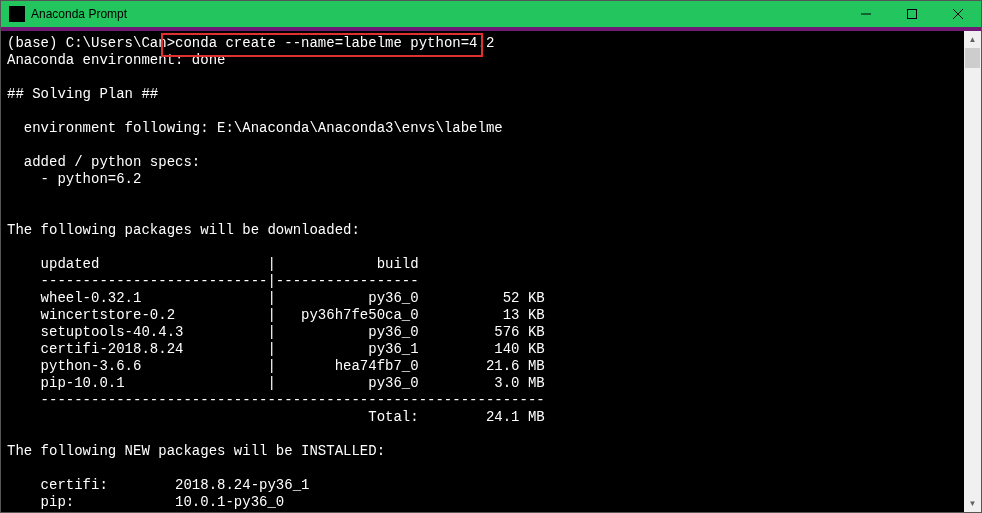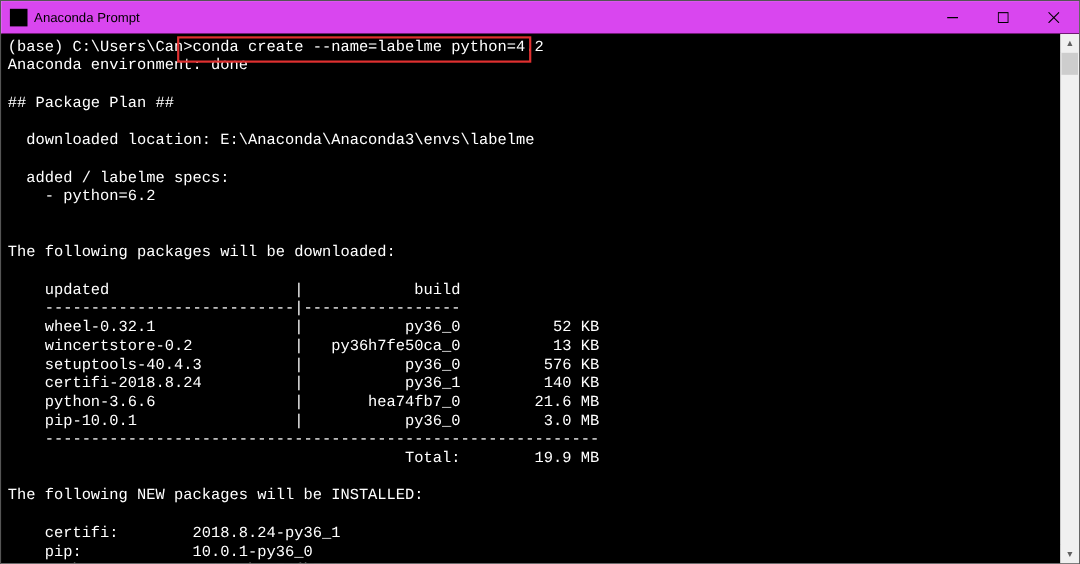"Anaconda Prompt" .titlebar { background: #d946ef -> #22c55e; border-bottom: 1px solid #701a75 -> 4px solid #701a75 }
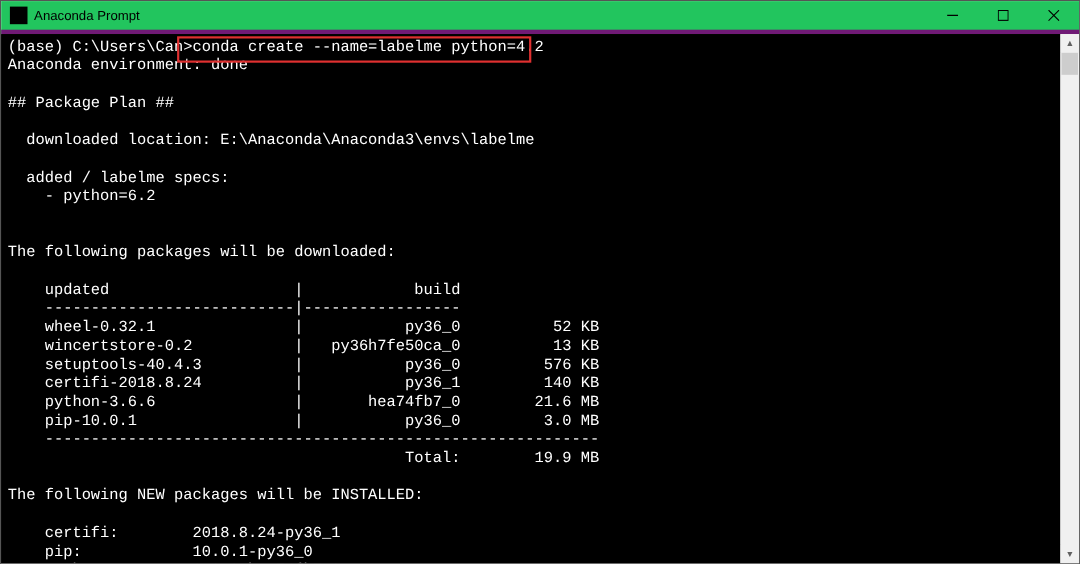"## Package Plan ##" span { text: Package -> Solving }
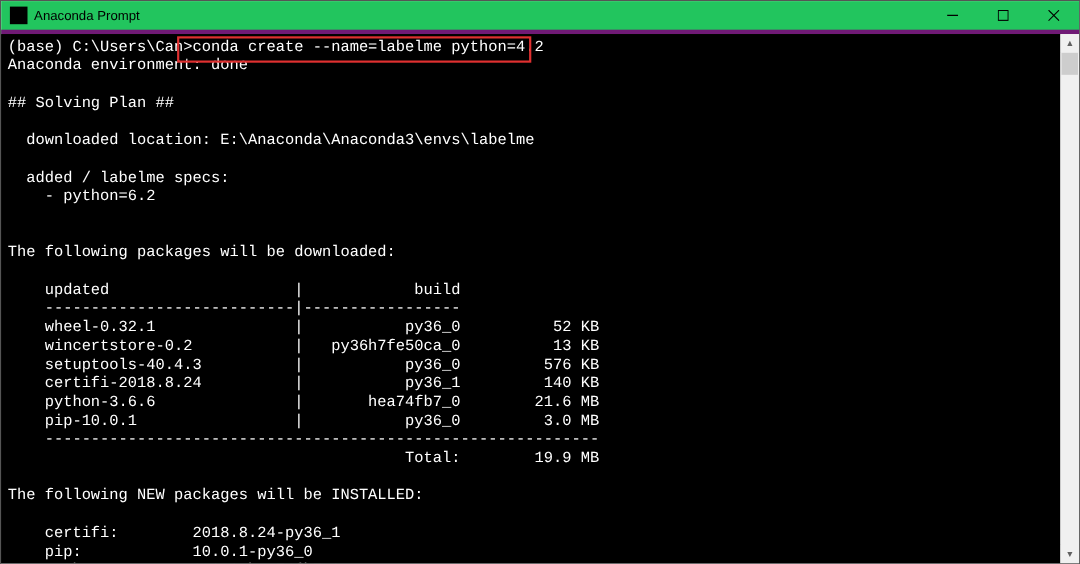"downloaded location:" span { text: downloaded location -> environment following }
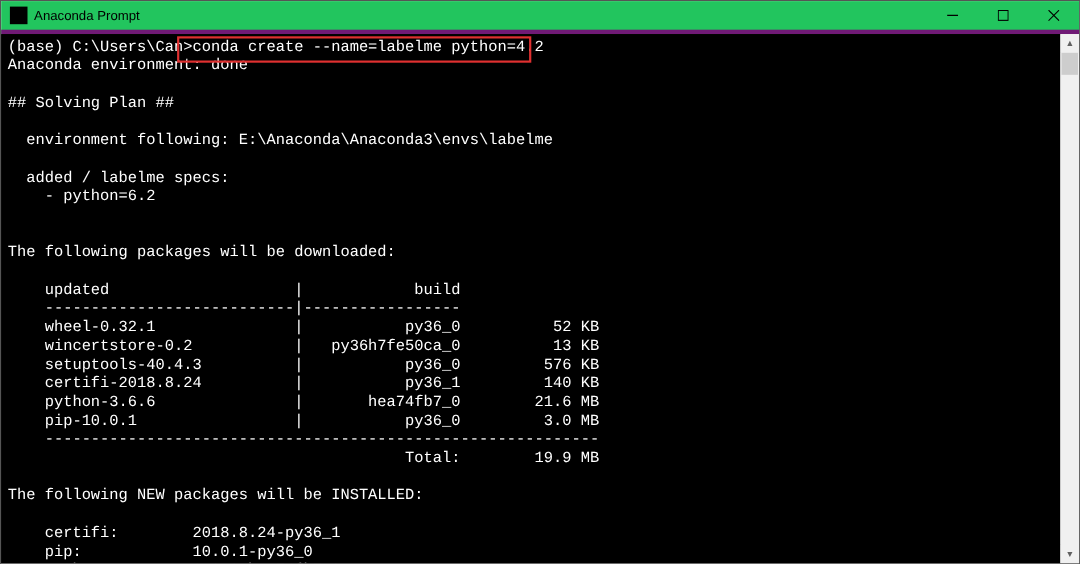"added / labelme specs:" span { text: labelme -> python }
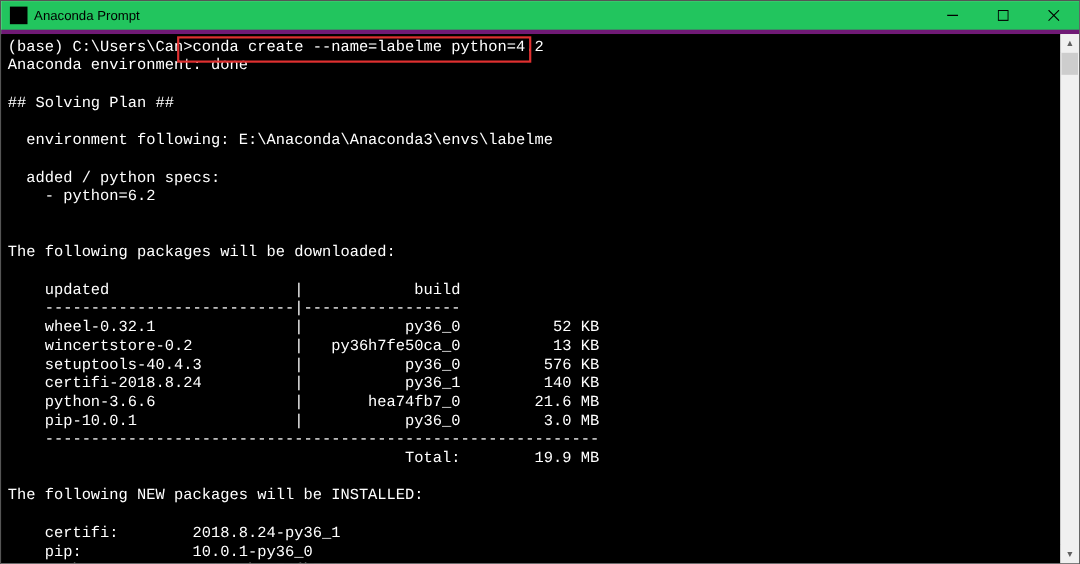"Total: 19.9 MB" span { text: 19.9 -> 24.1 }
